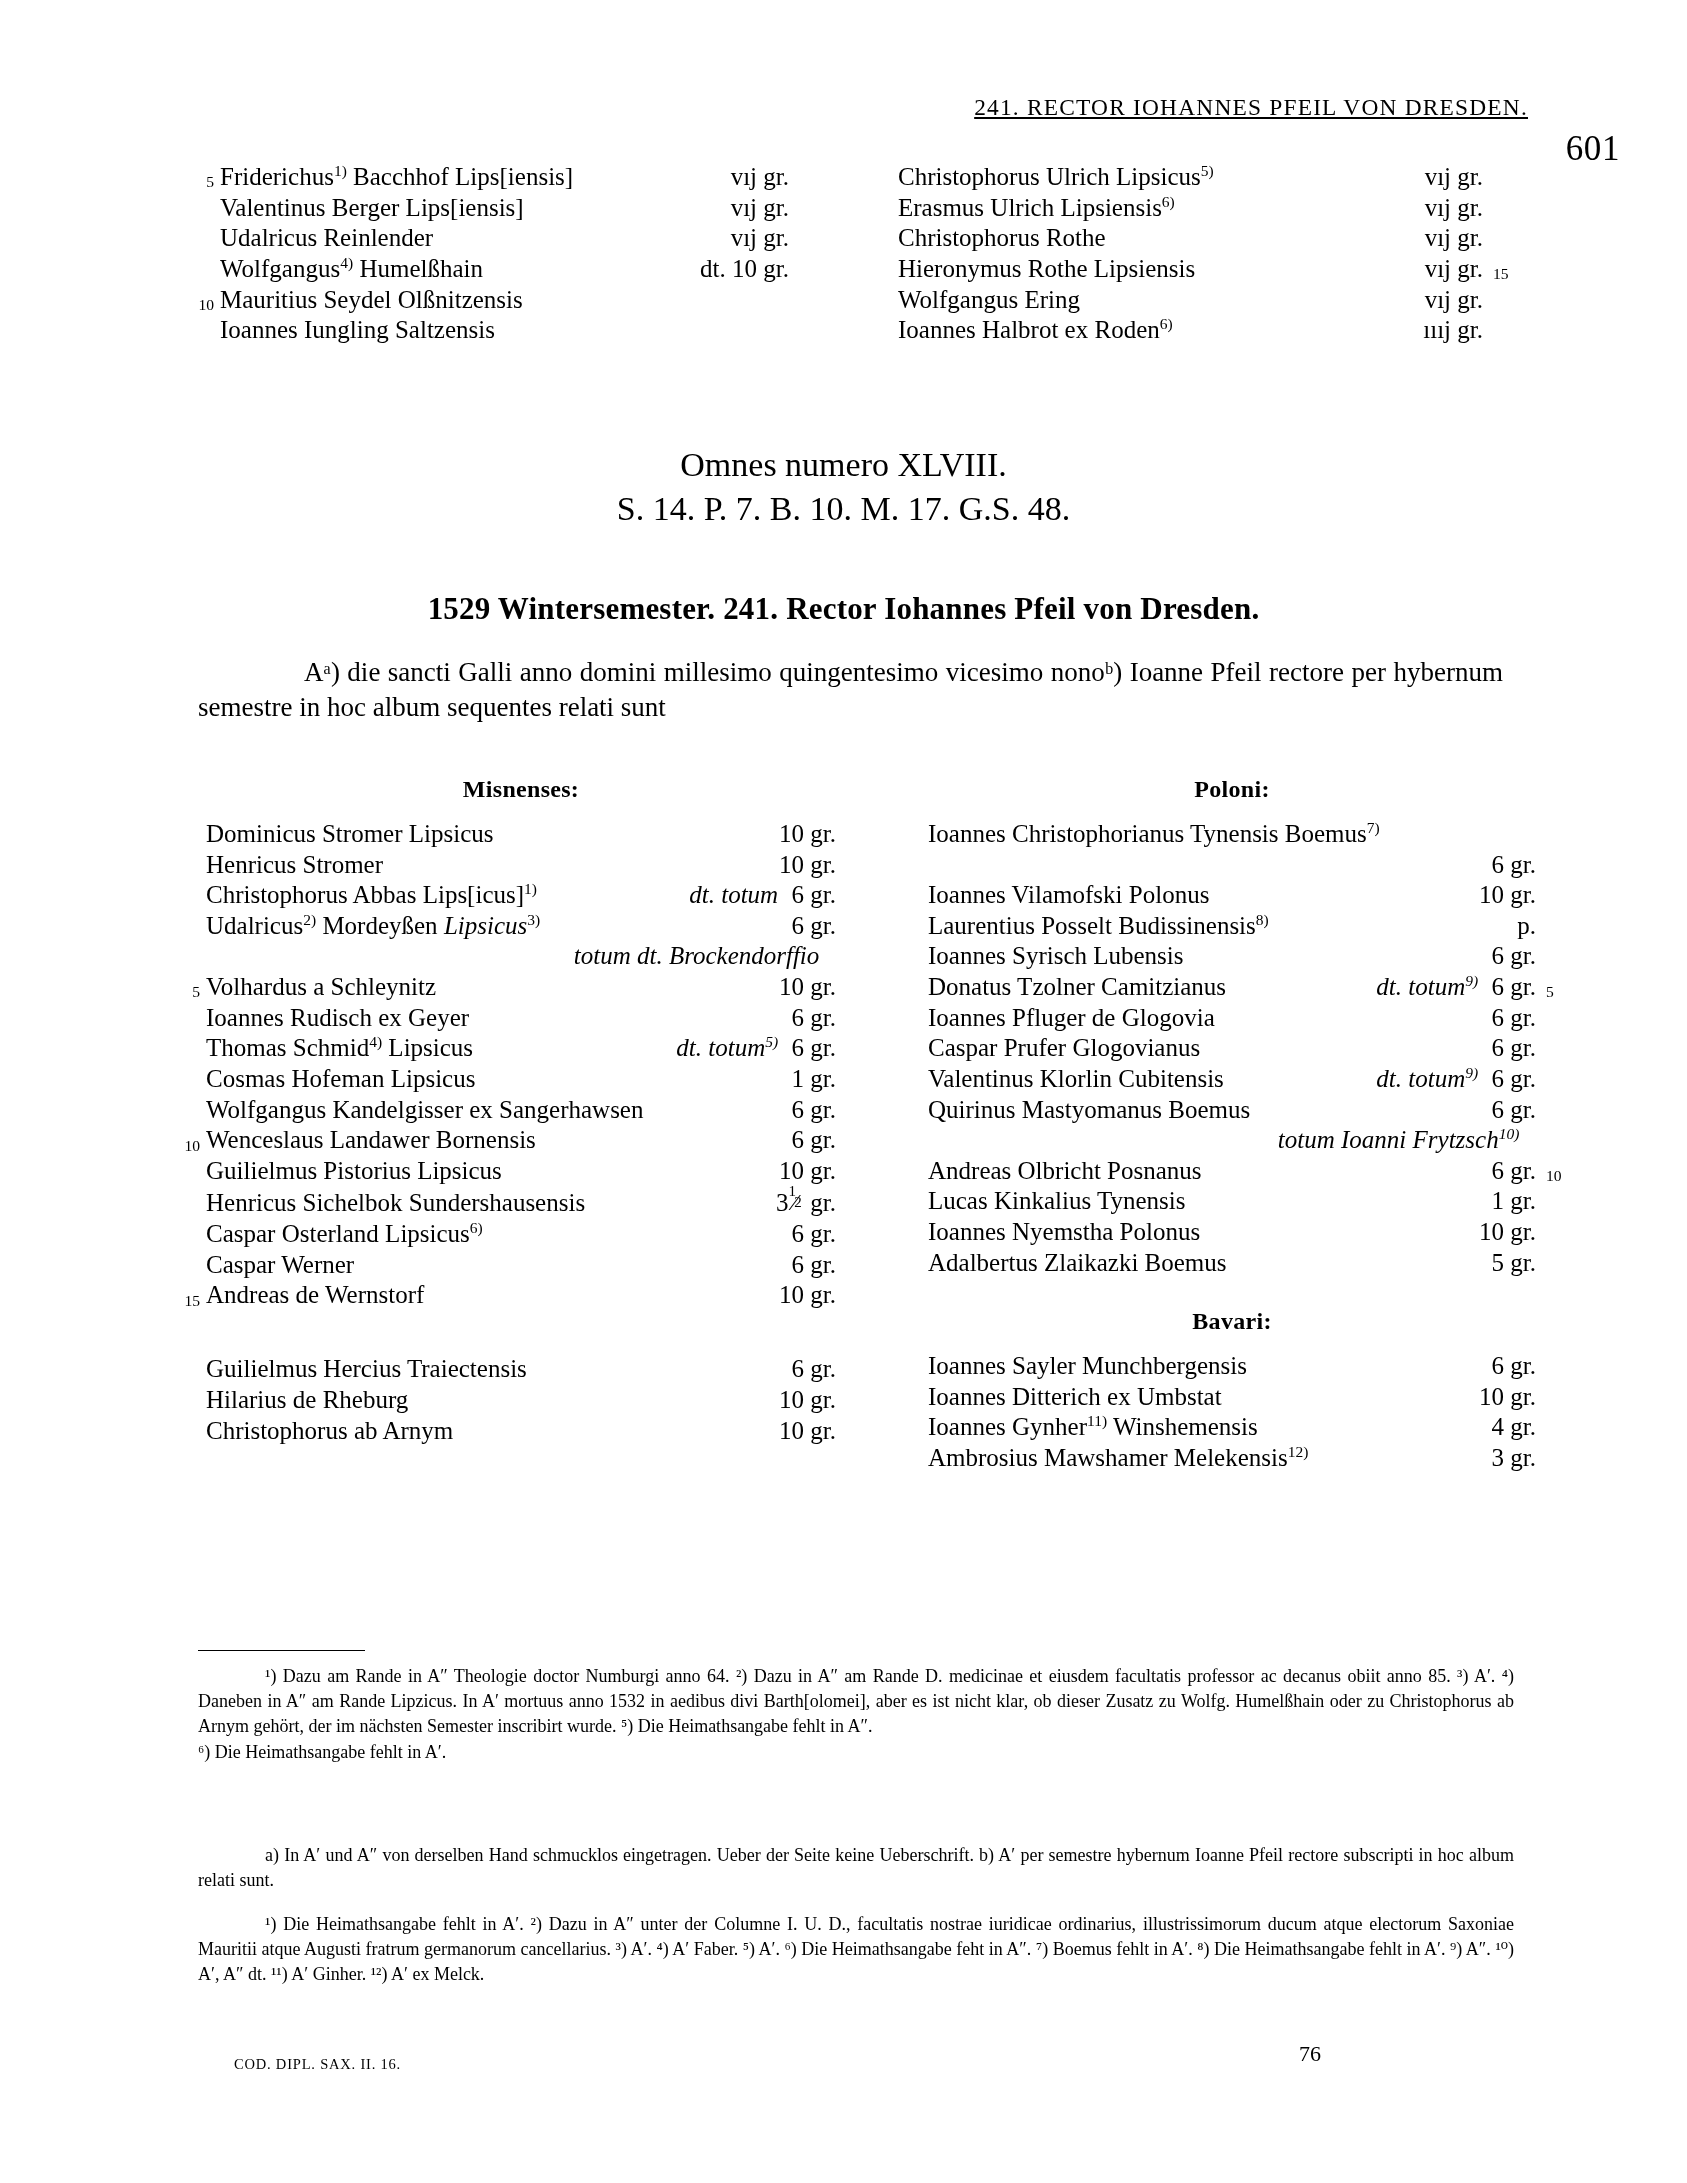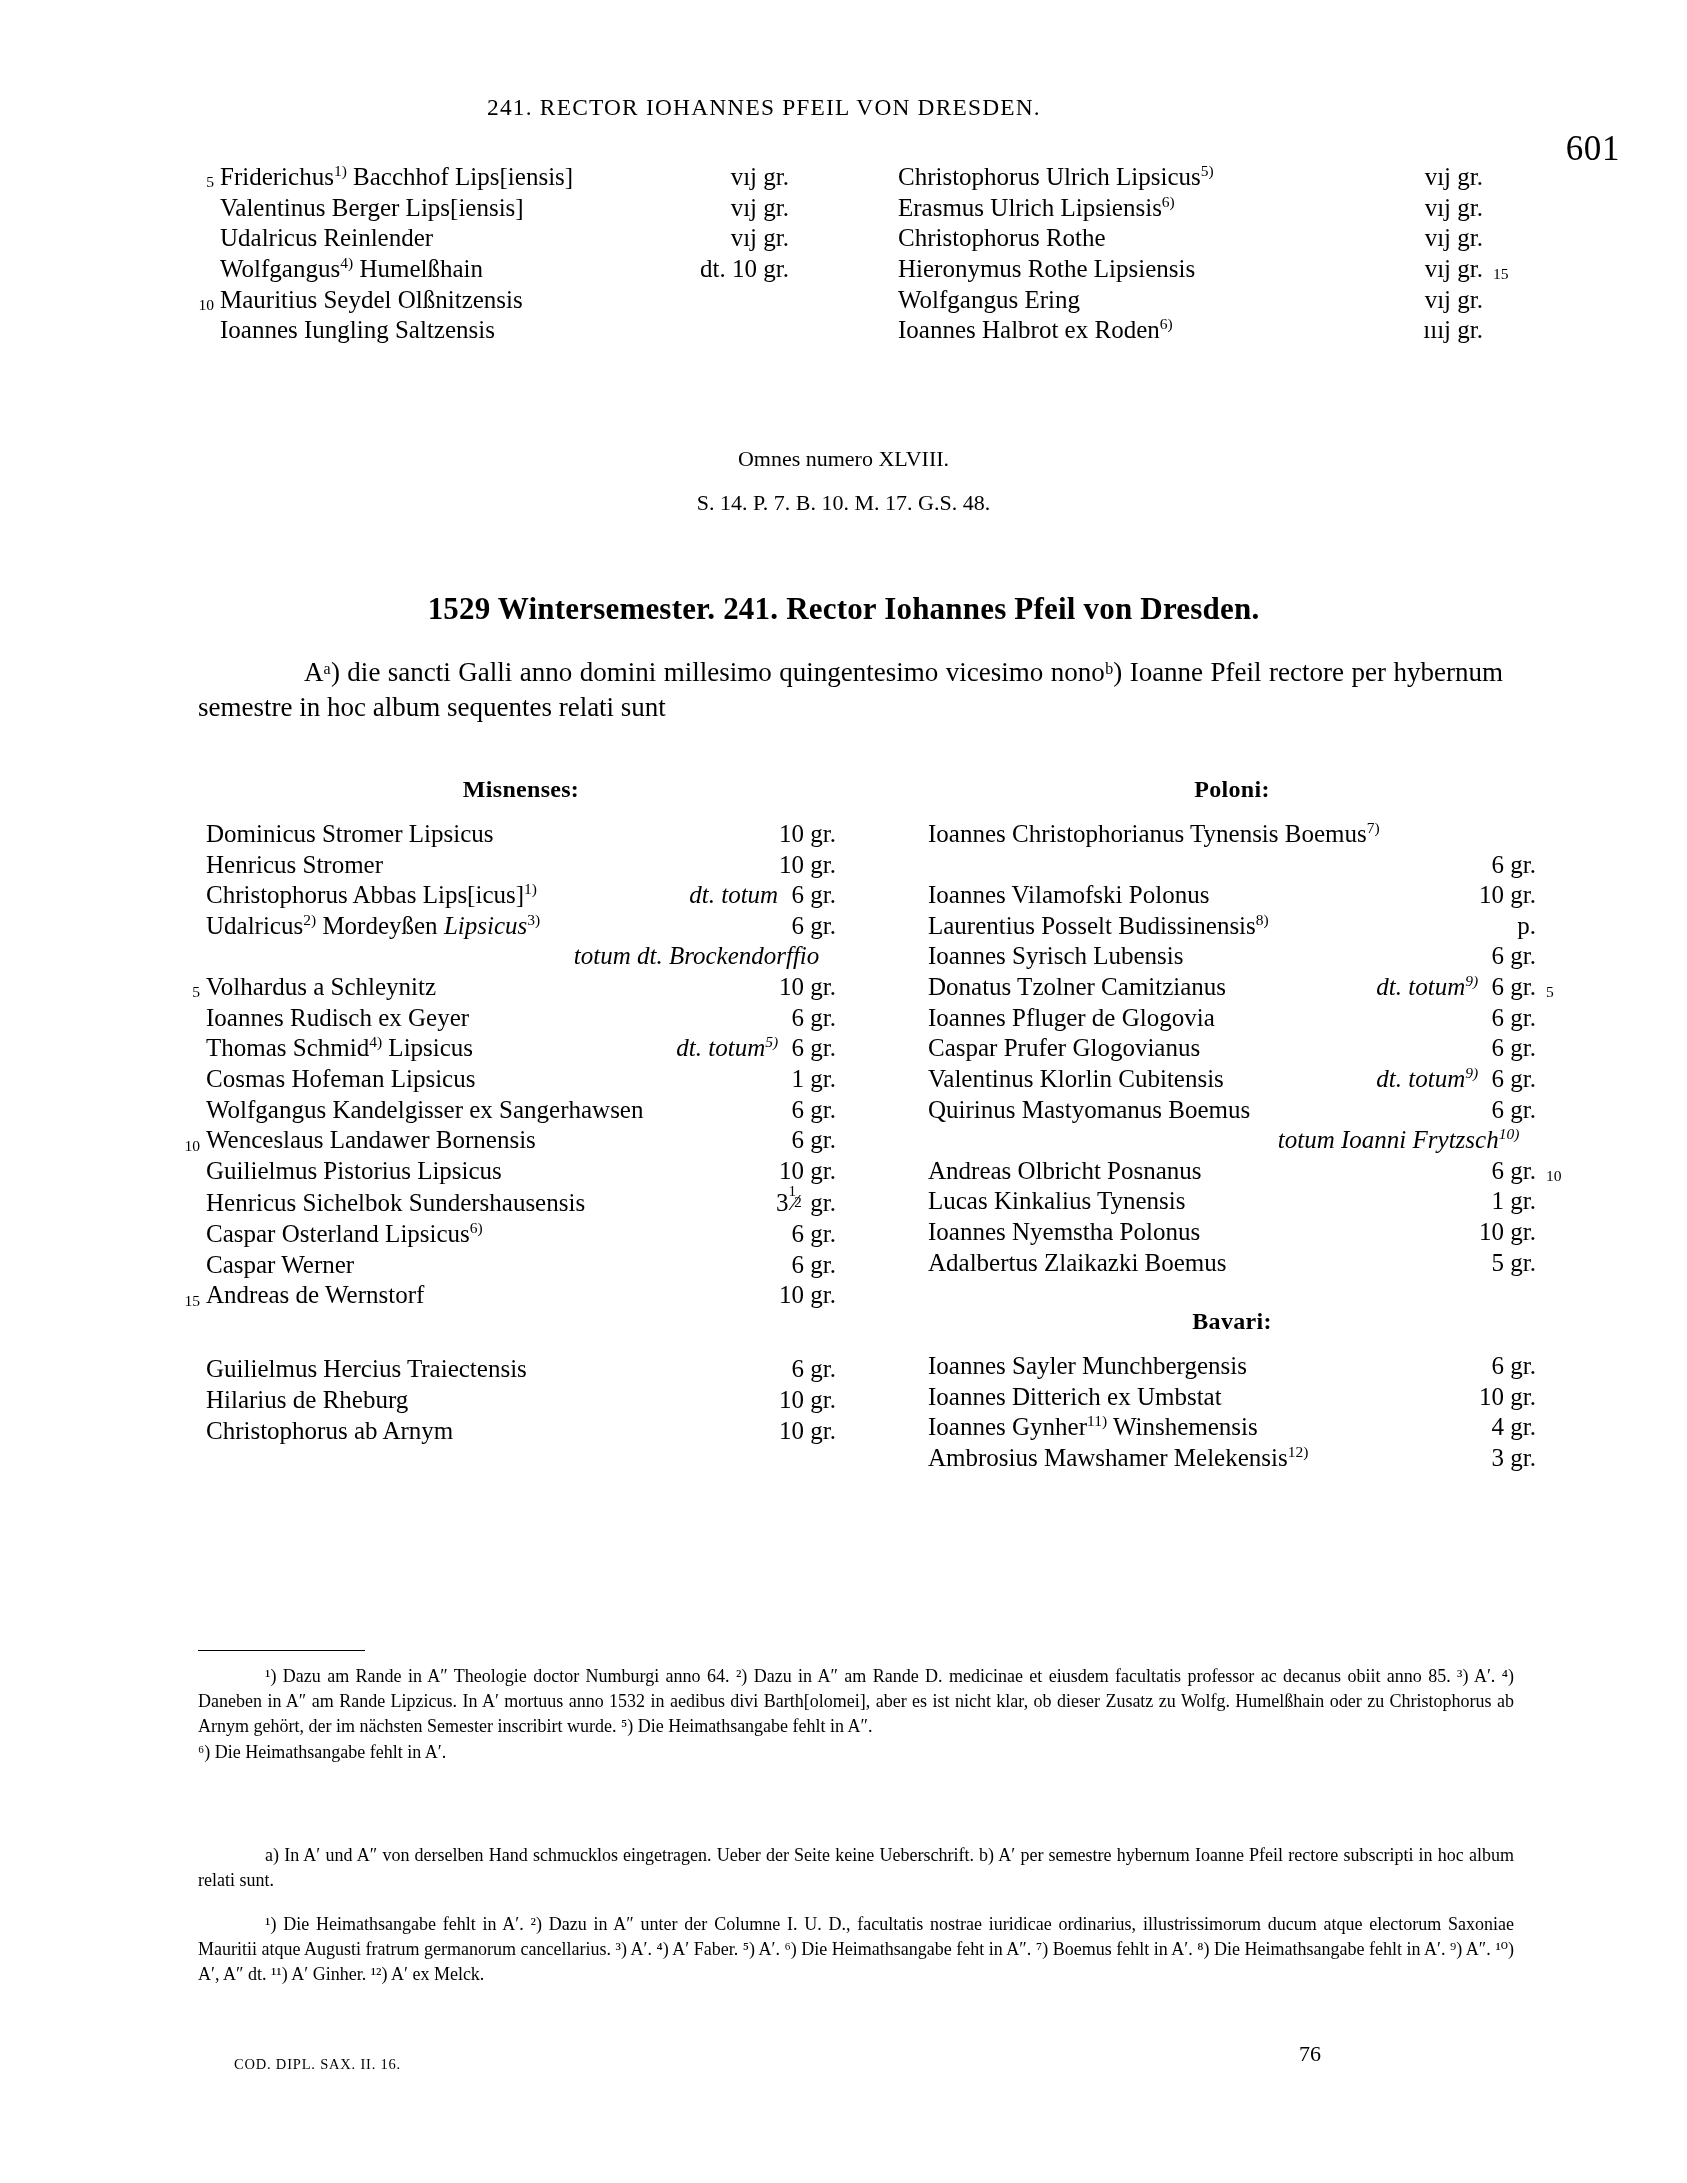"241. RECTOR IOHANNES PFEIL VON" .runhead-title { text-align: center -> right; text-decoration: none -> underline }
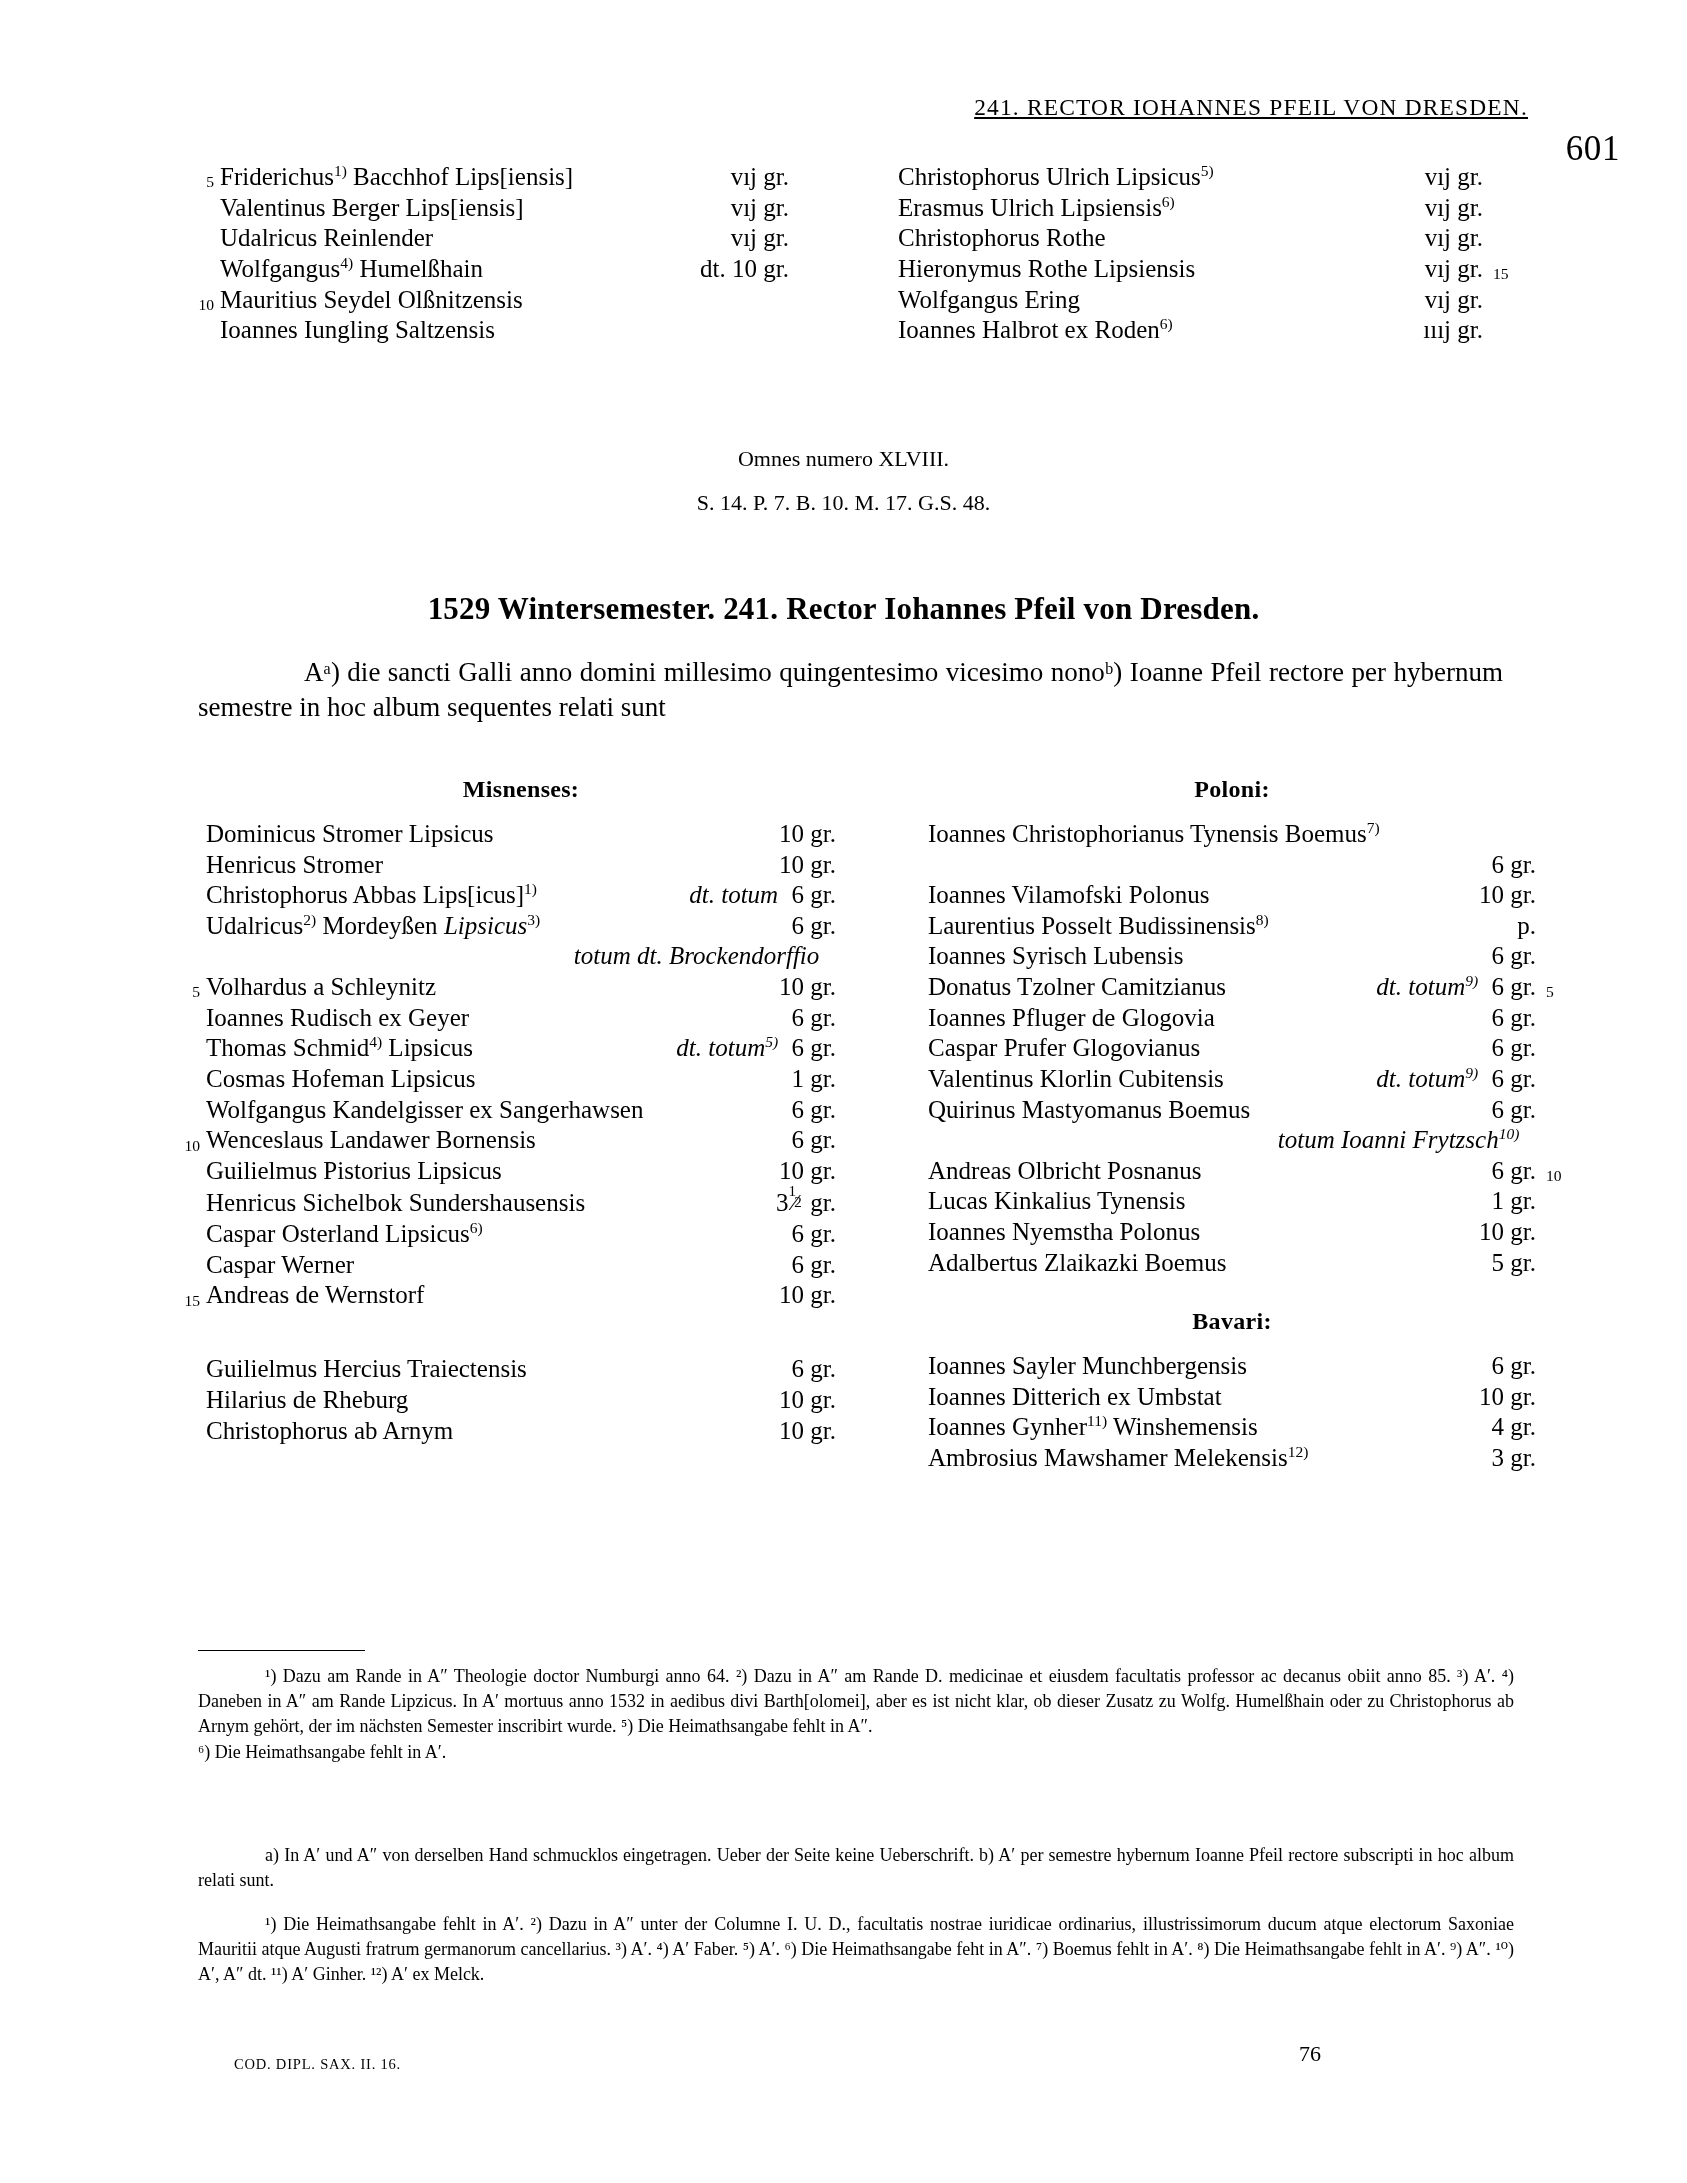"Omnes numero XLVIII." .center-line { font-size: 22px -> 34px }
